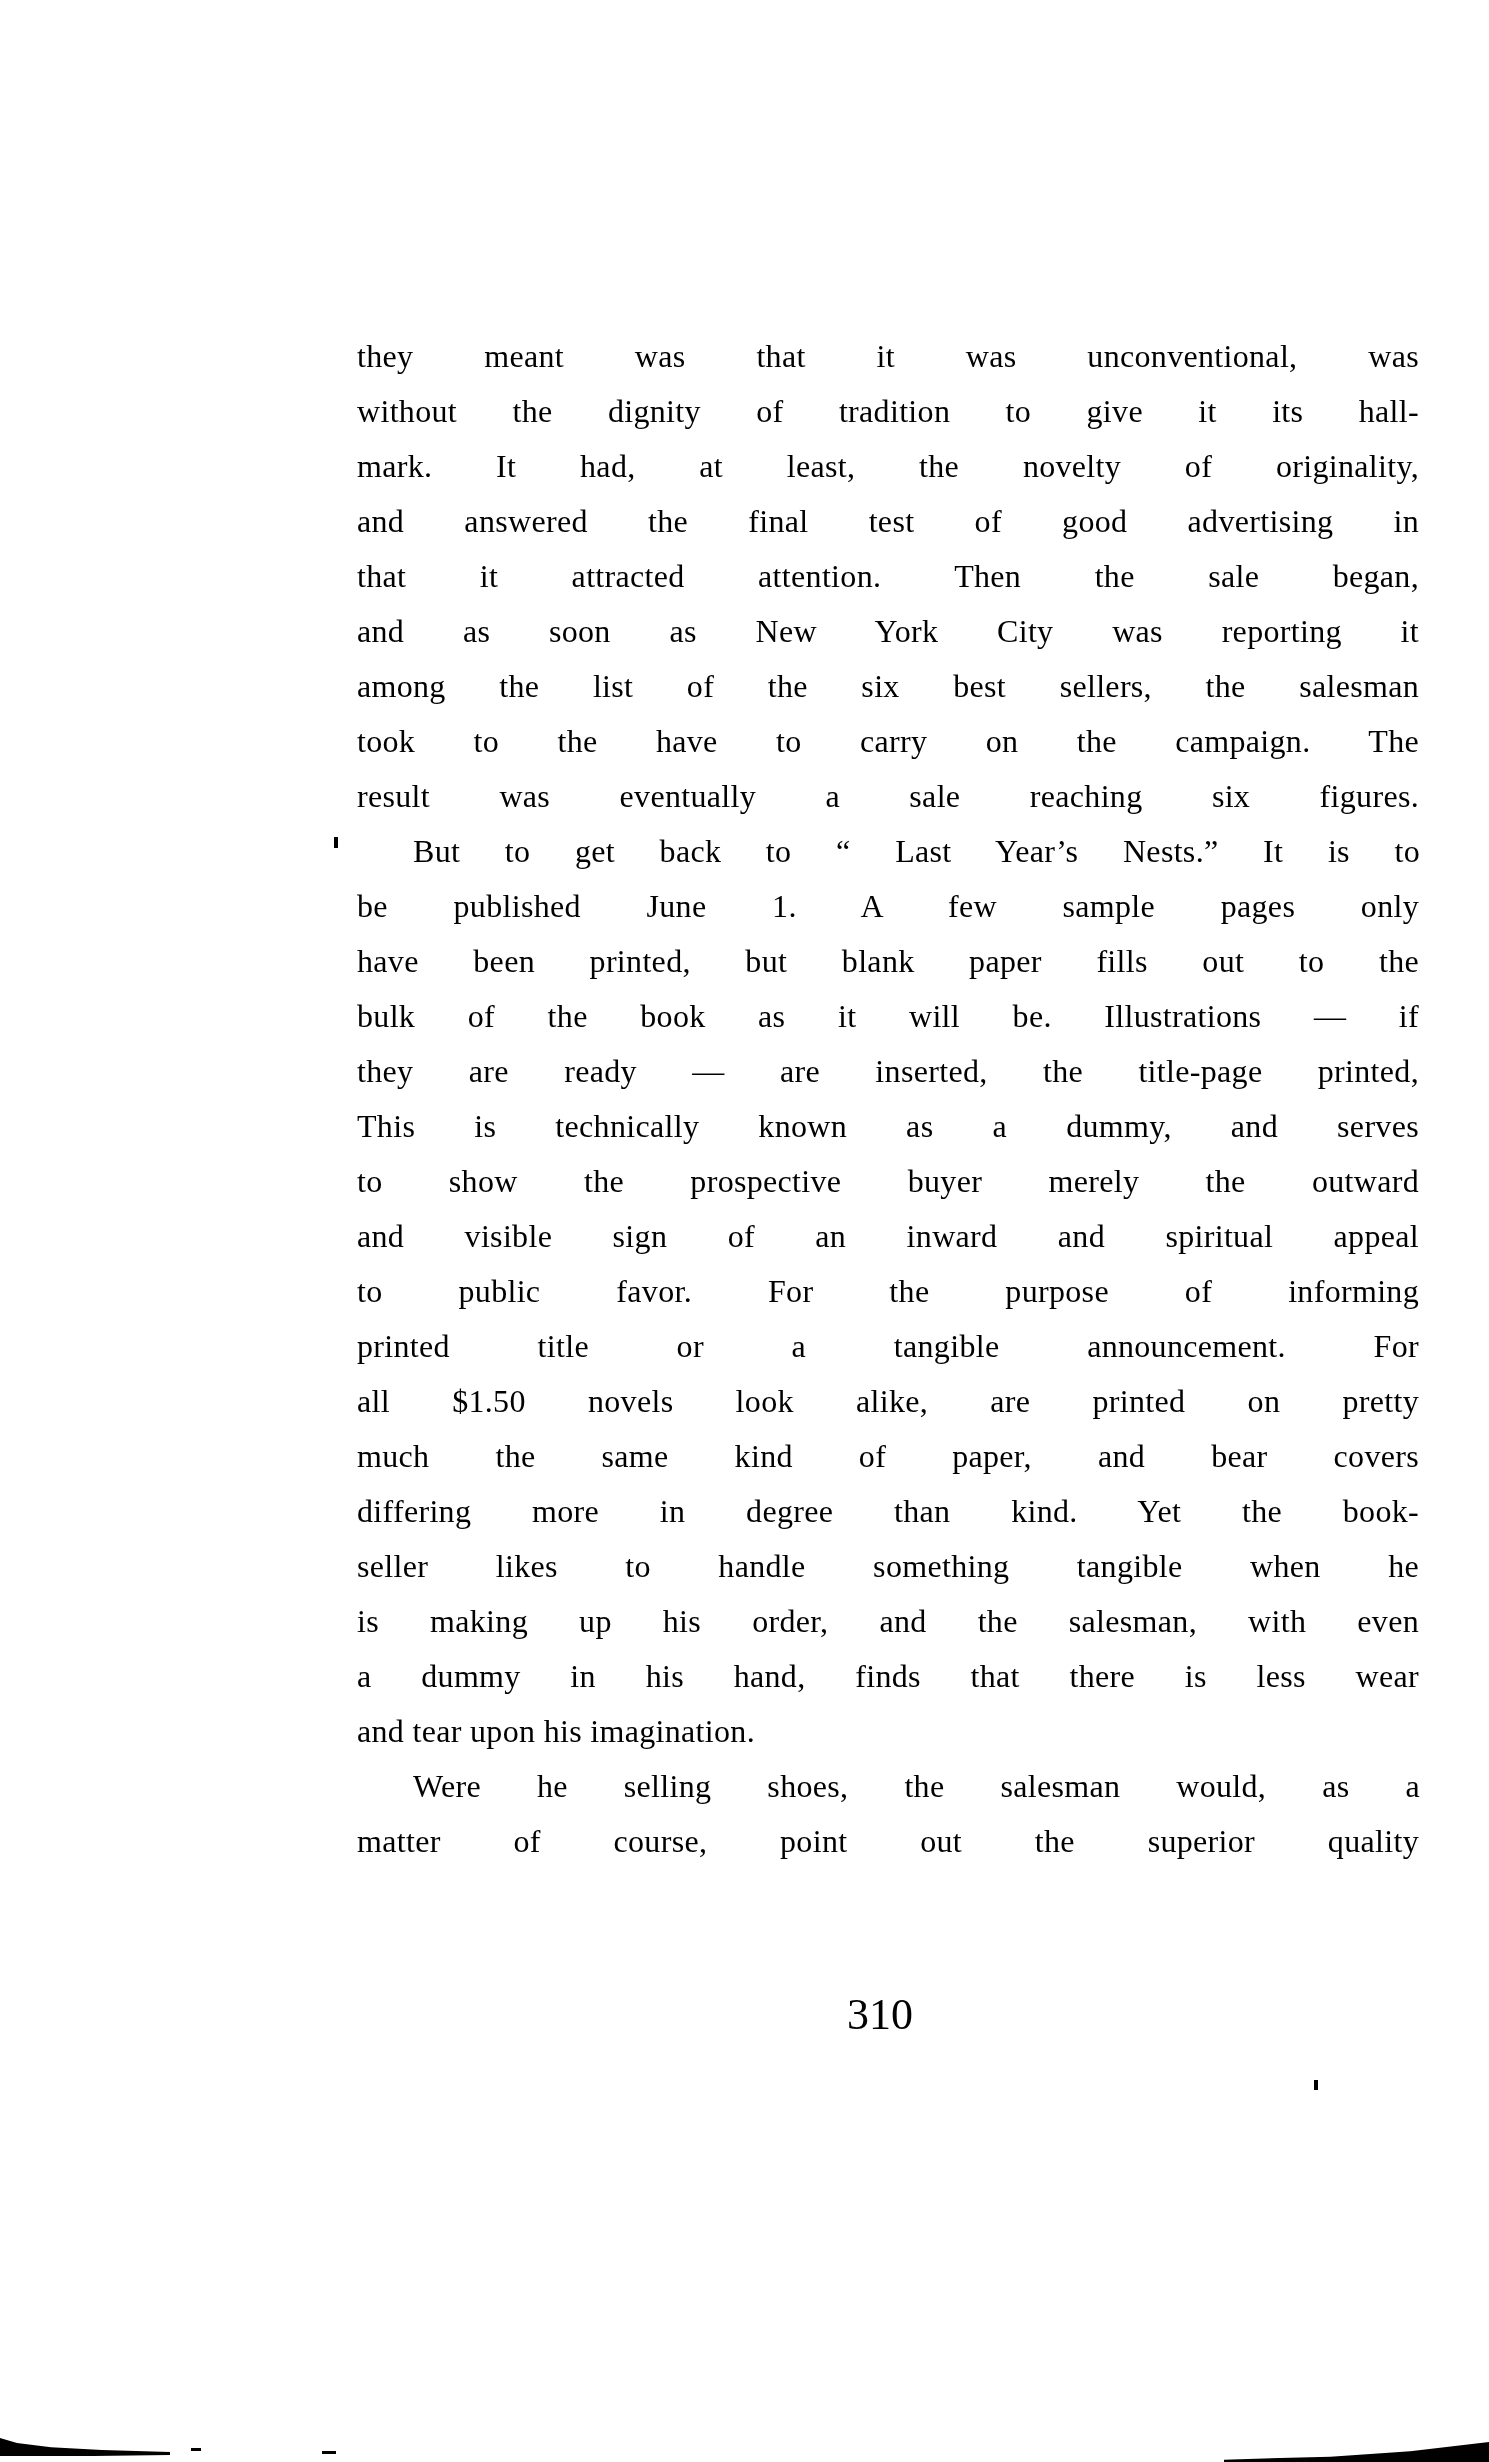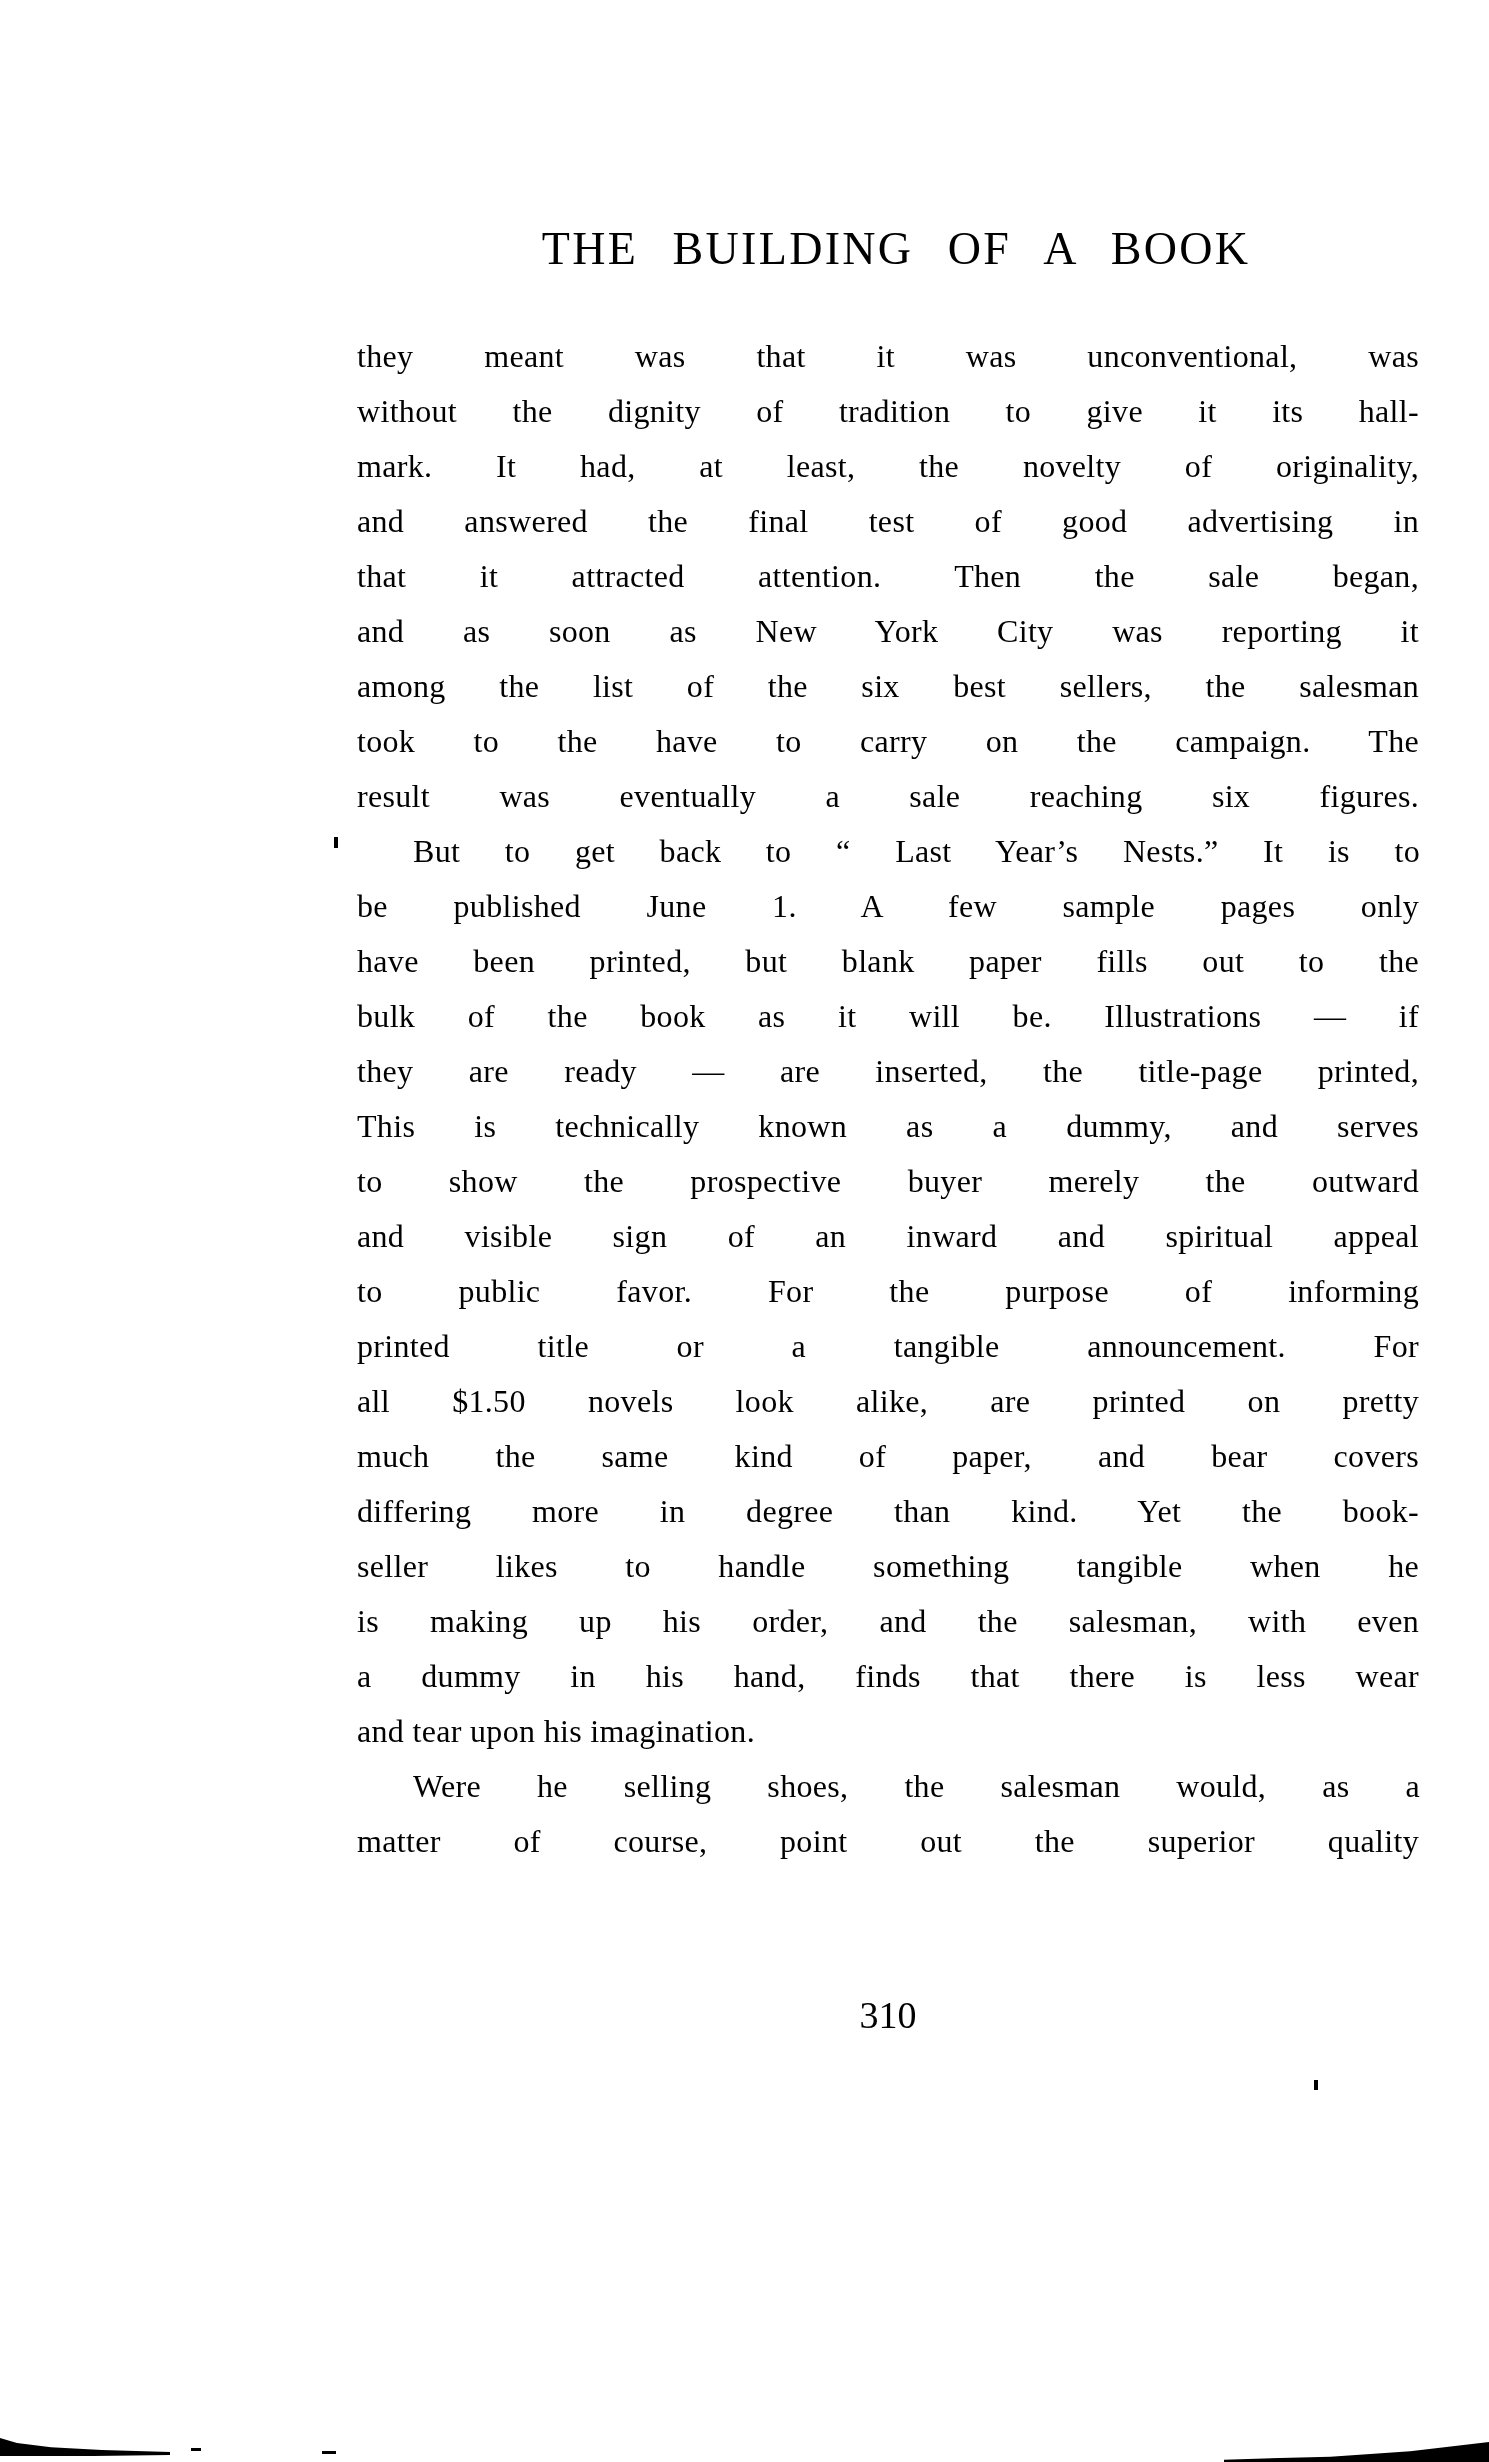"THE BUILDING OF A BOOK" h1.running-header { html: <h1>THE BUILDING OF A BOOK</h1> -> none }
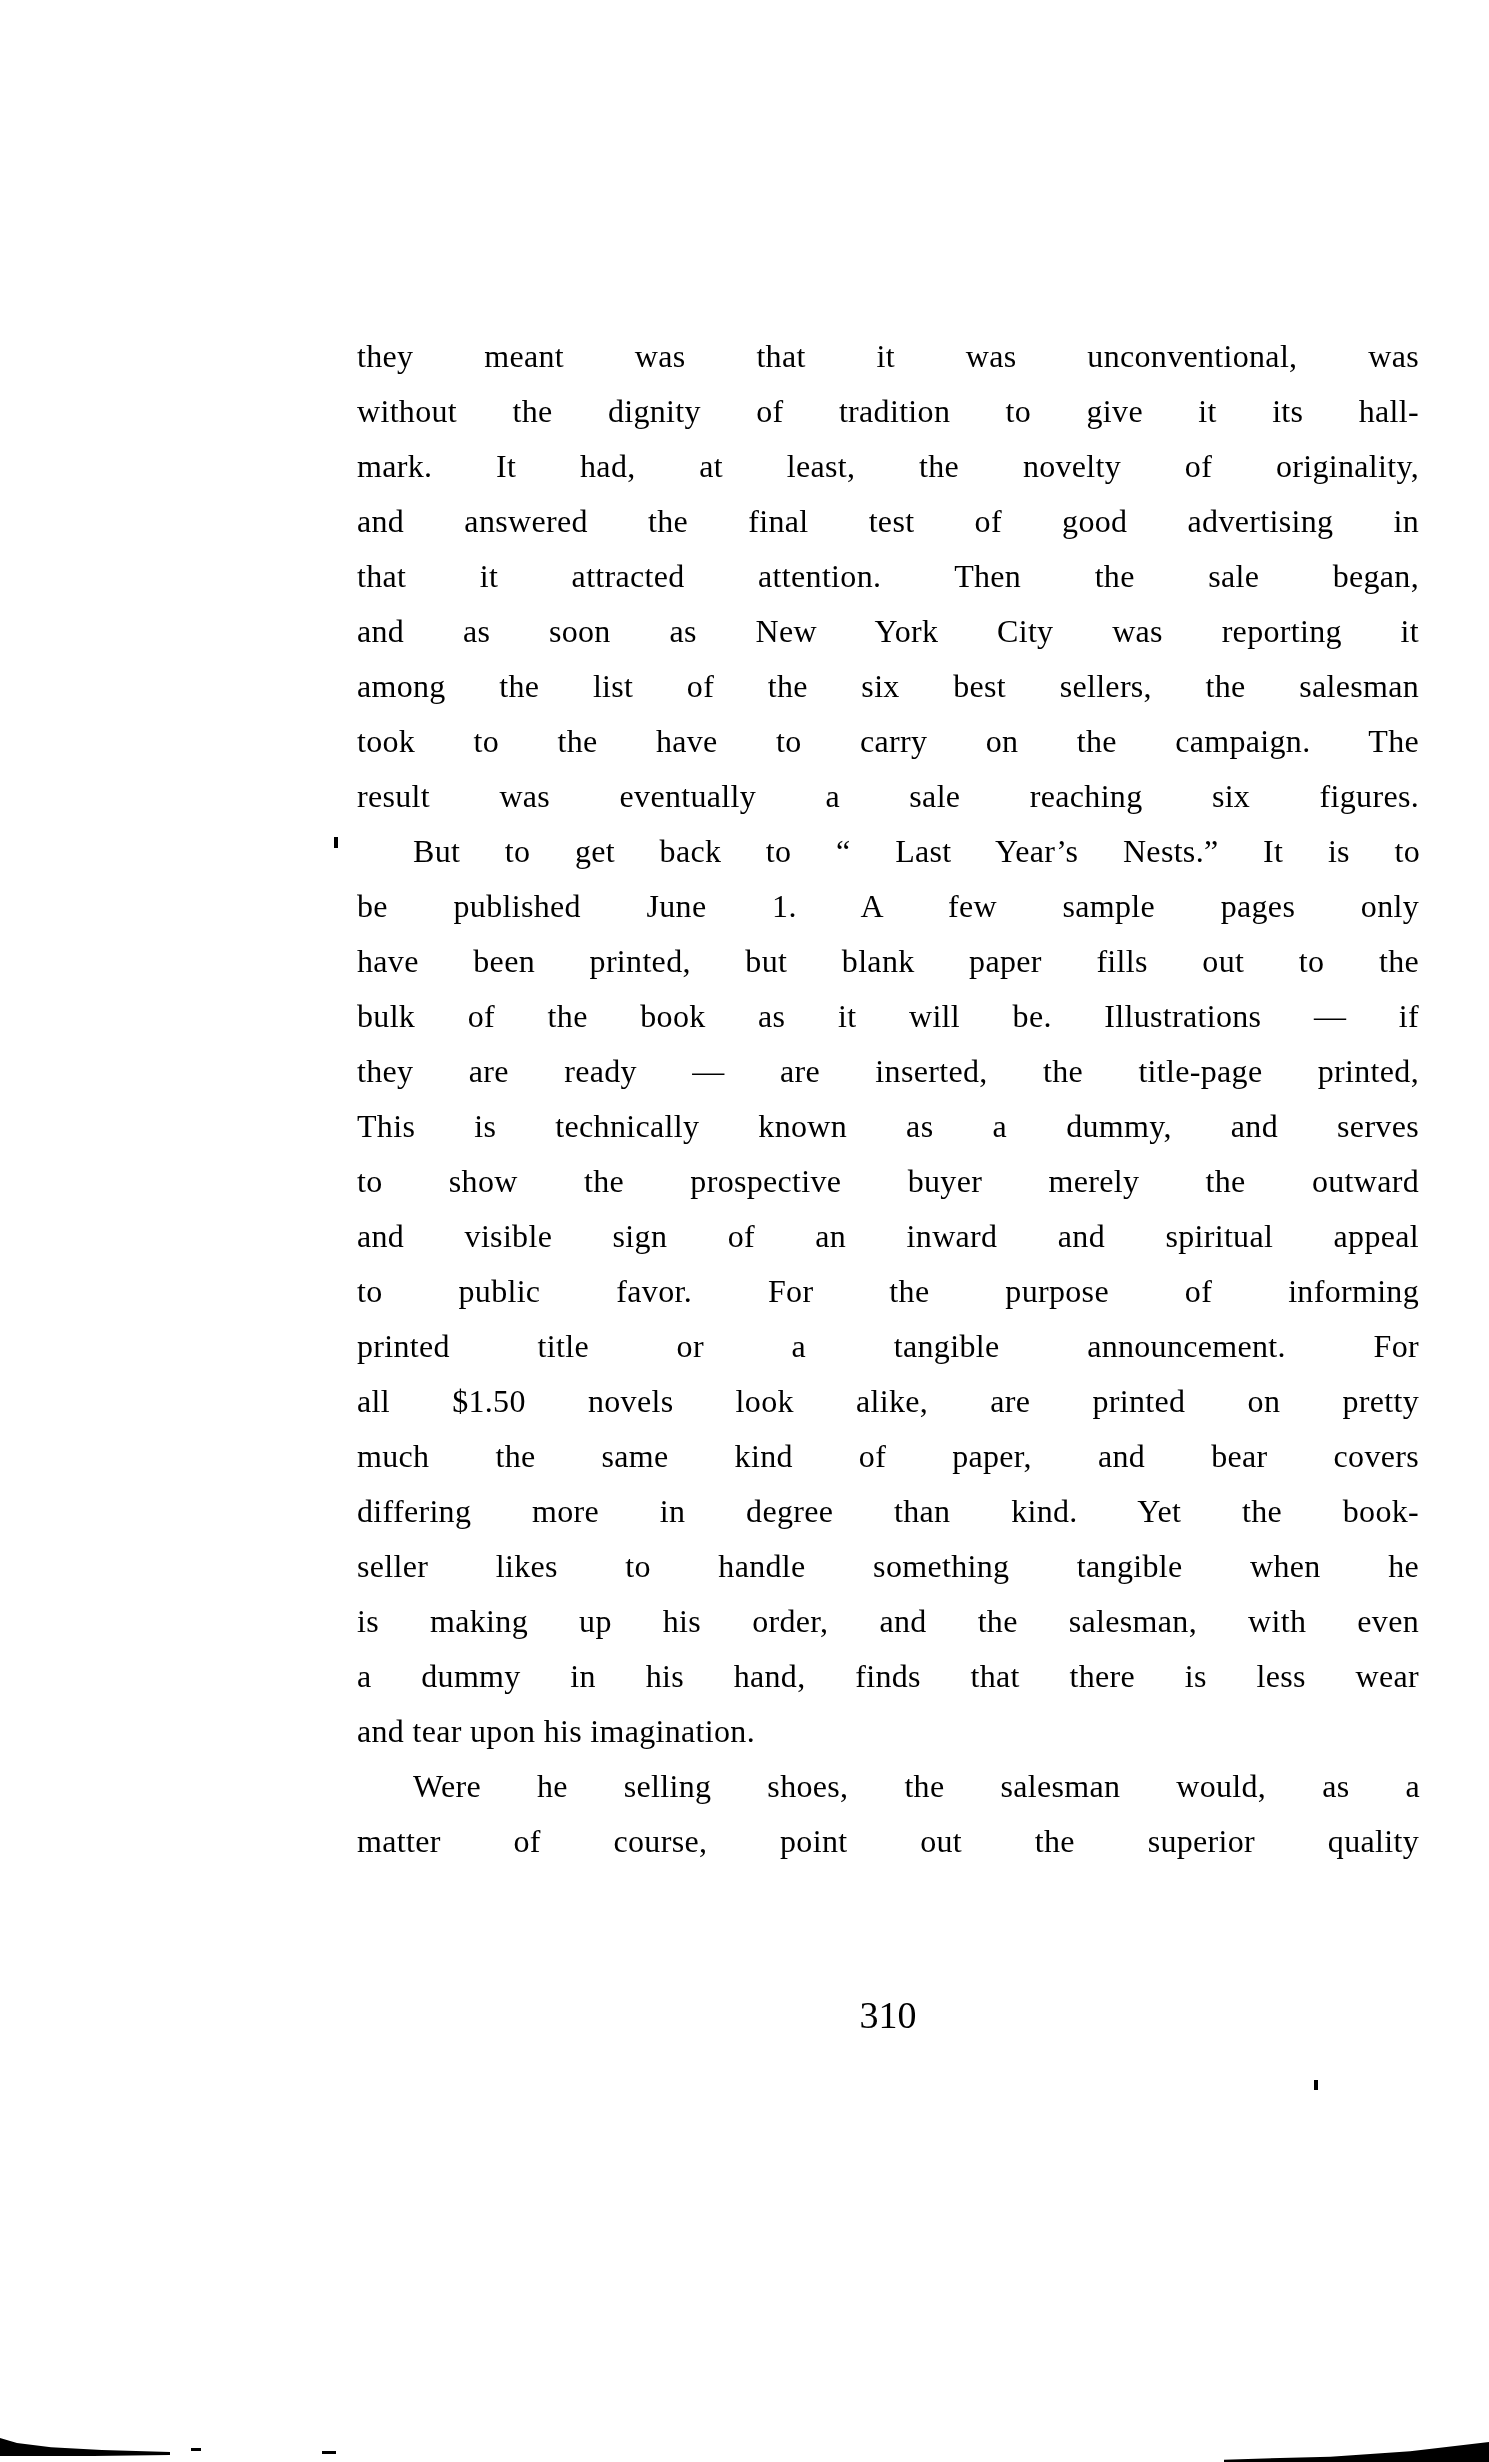"310" .page-number { font-size: 38px -> 44px; left: 357px -> 349px }
